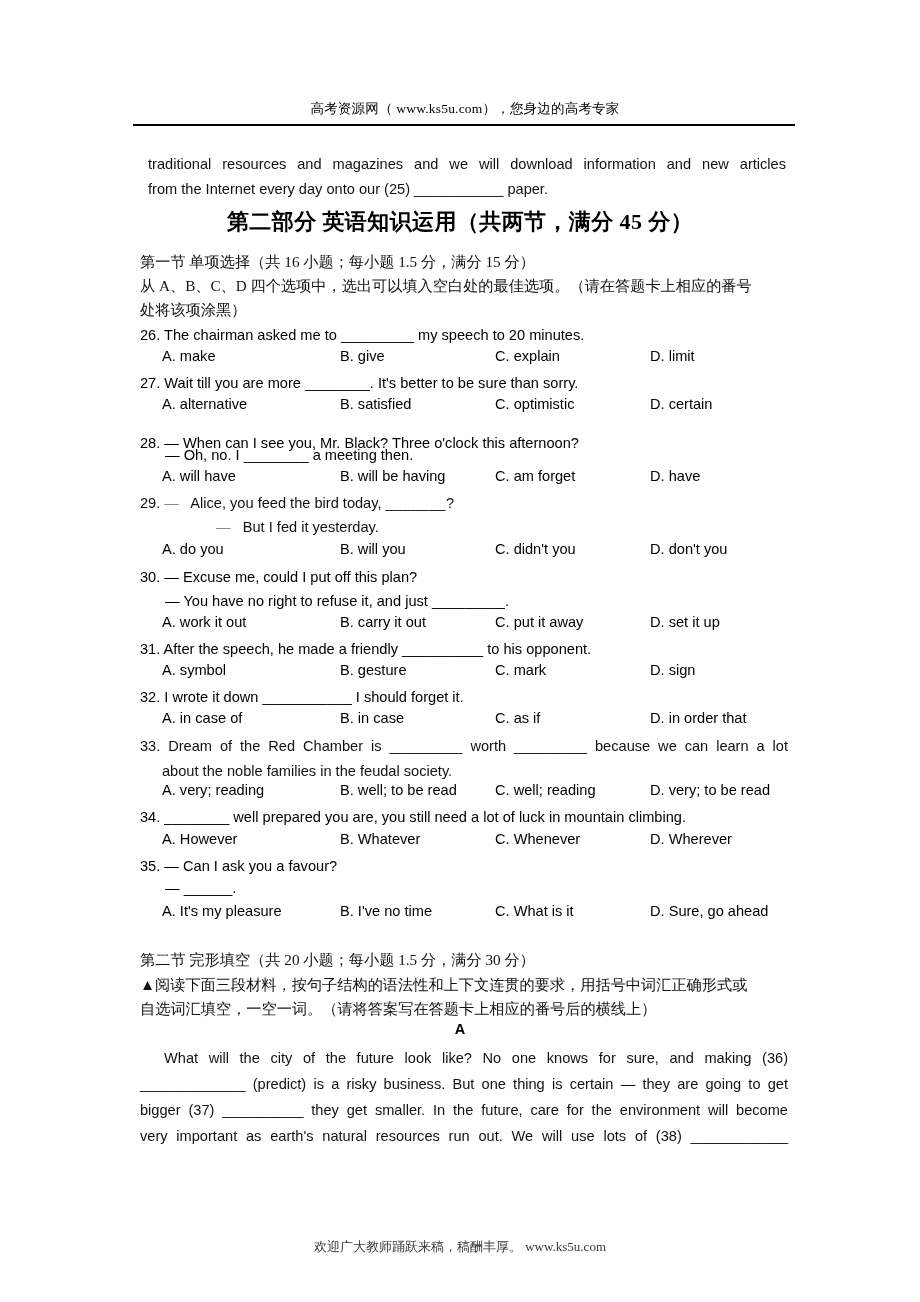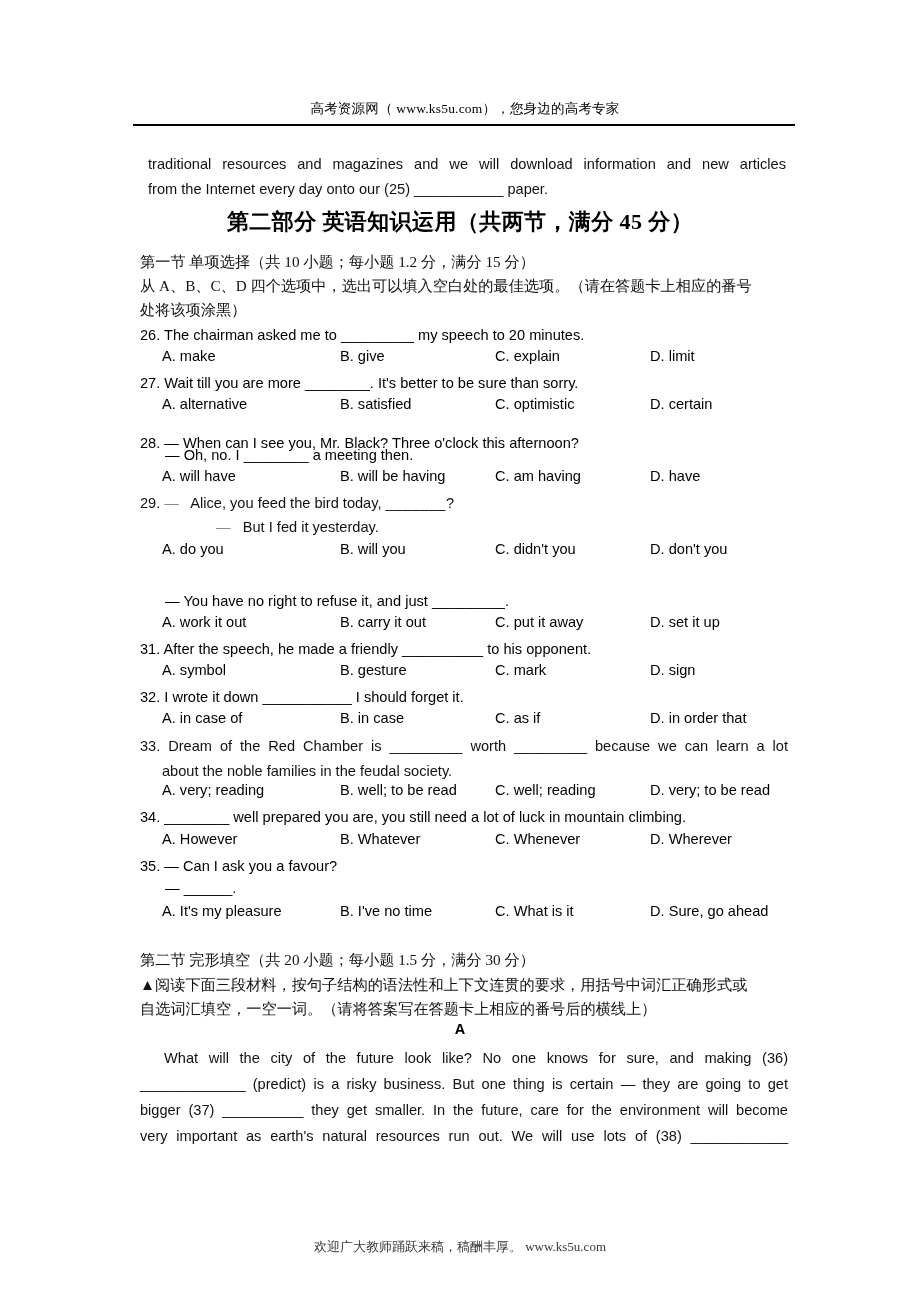"第一节 单项选择（共 10 小题；每小题 1.2" div.cn { text: 10 小题；每小题 1.2 -> 16 小题；每小题 1.5 }
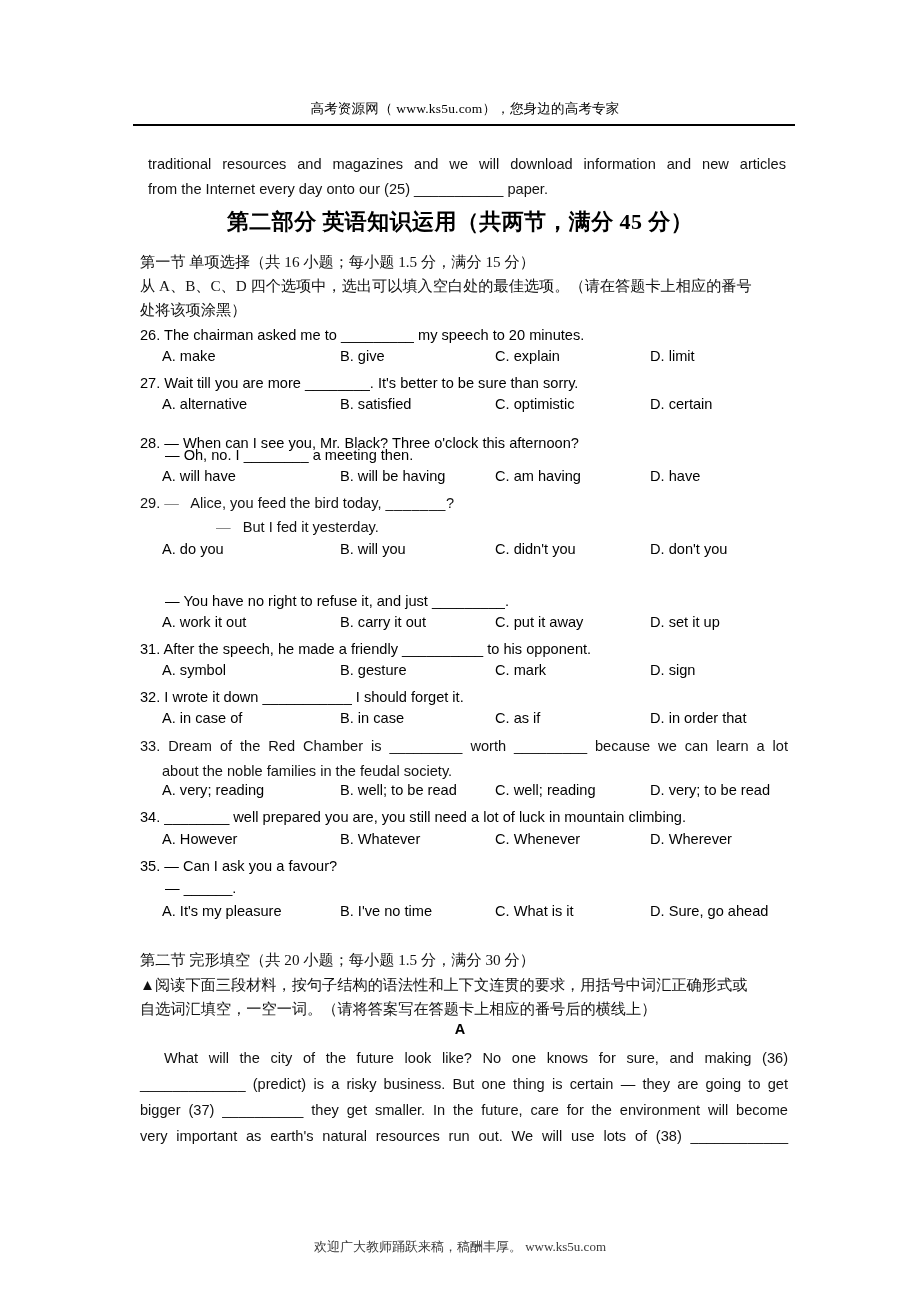"C. am having" span.op { text: having -> forget }
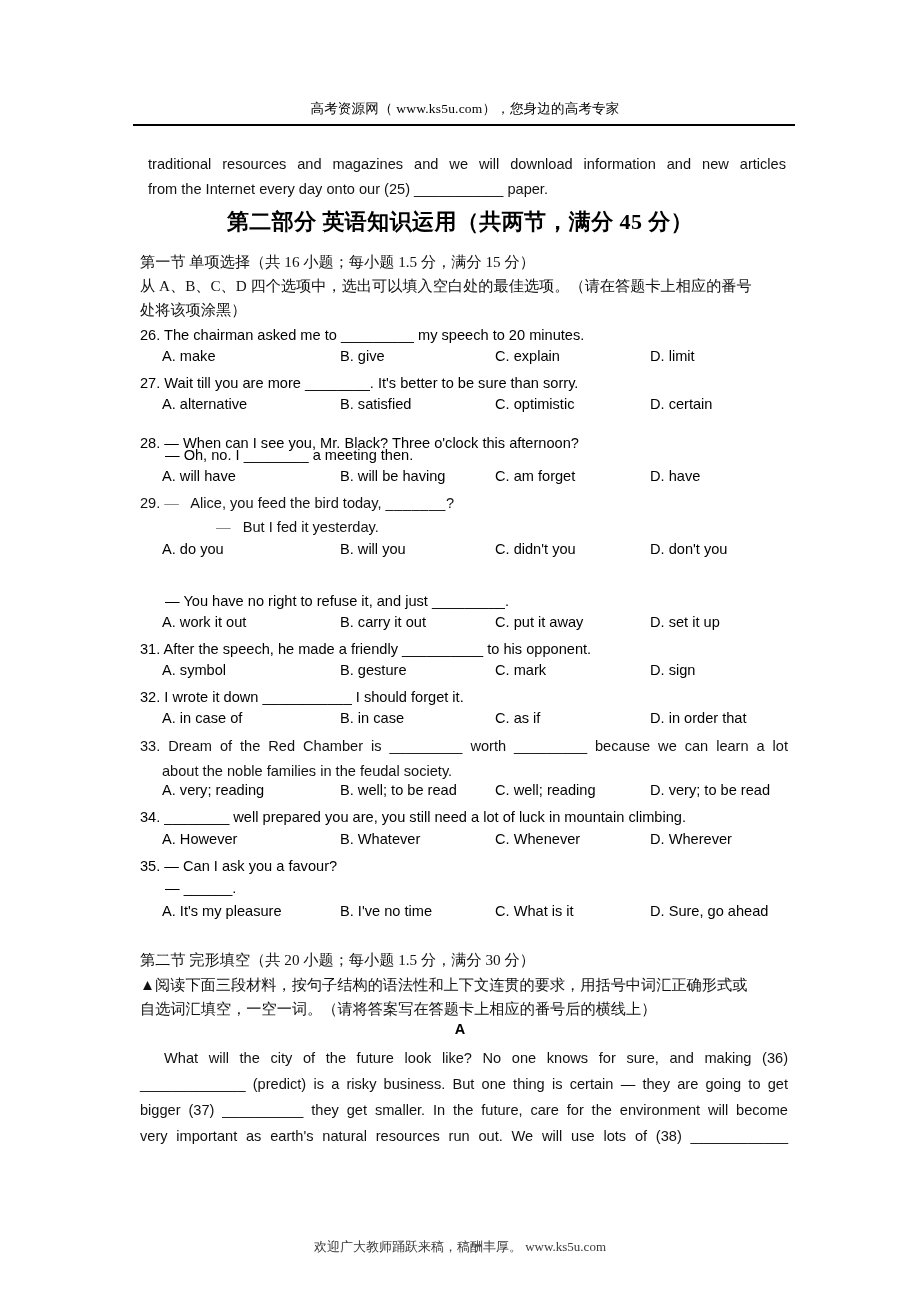"30. — Excuse me, could" div.q-stem { html: none -> <div>30. — Excuse me, could I put off this plan?</div> }
